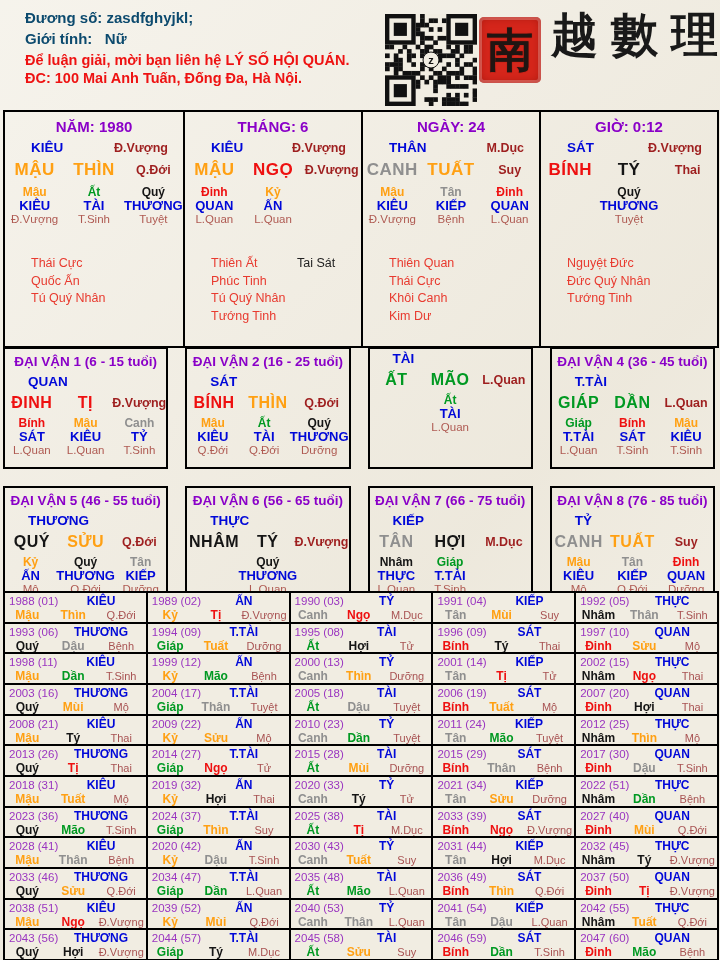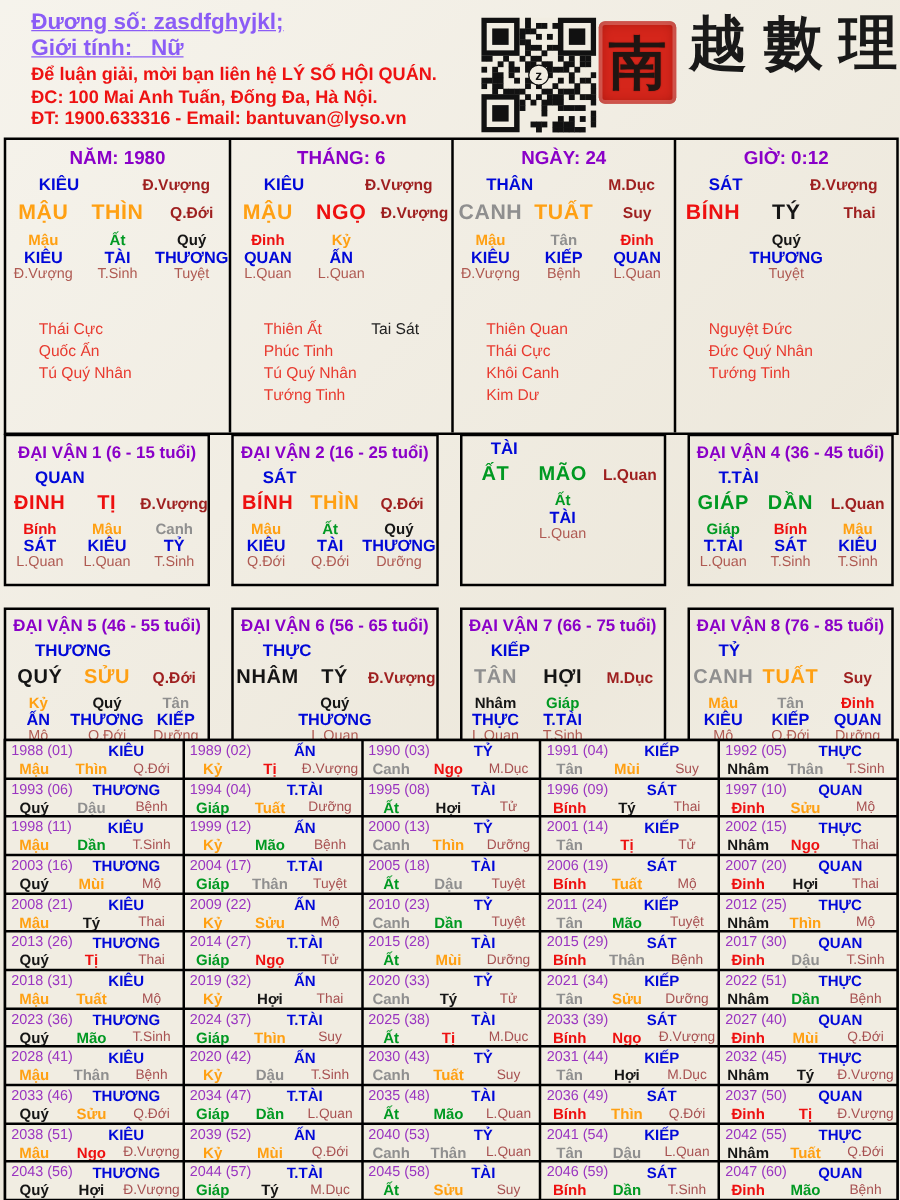"Đương số: zasdfghyjkl;" .h-blue { color: #8b5cf6 -> #0c4a6e; font-size: 18px -> 15px; text-decoration: underline -> none }
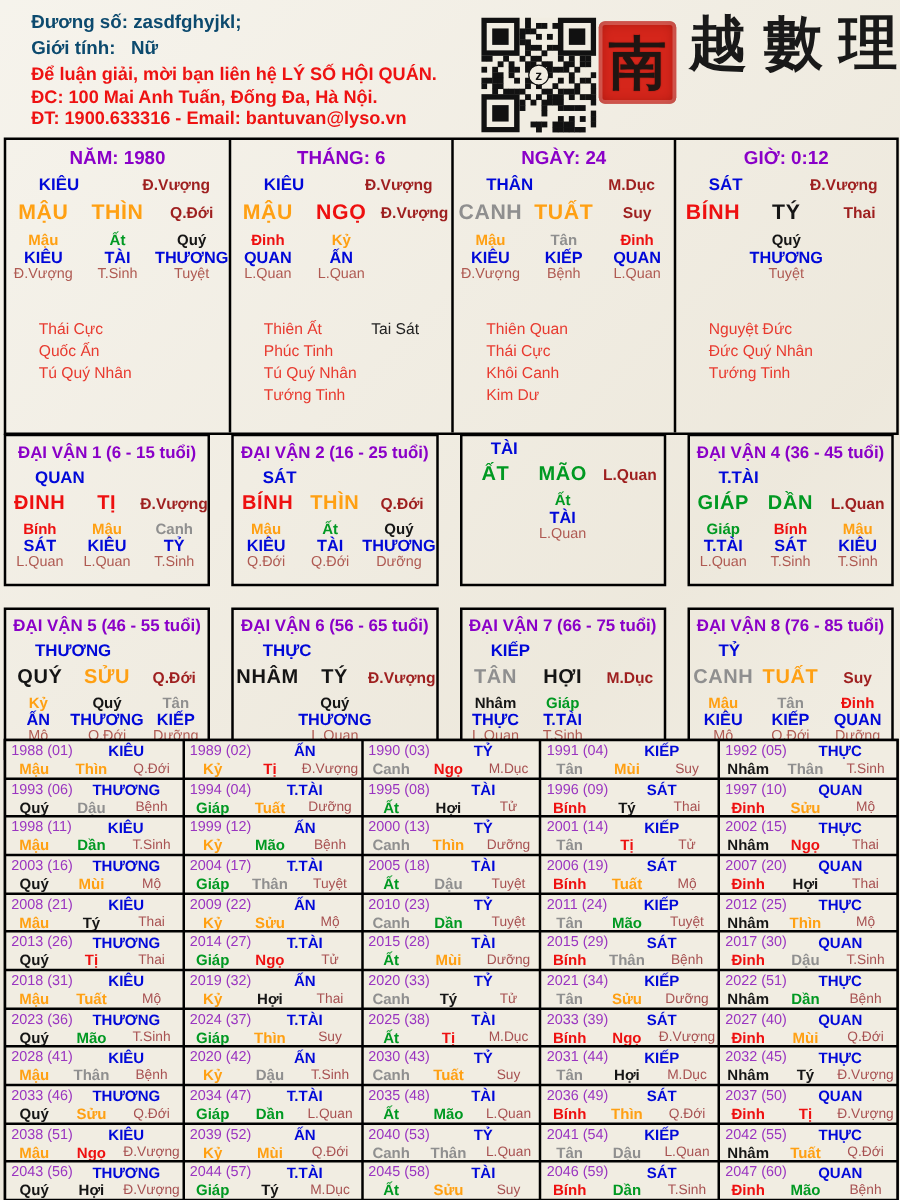"ĐT: 1900.633316 - Email:" div.h-red { html: <div>ĐT: 1900.633316 - Email: bantuvan@lyso.vn</div> -> none }
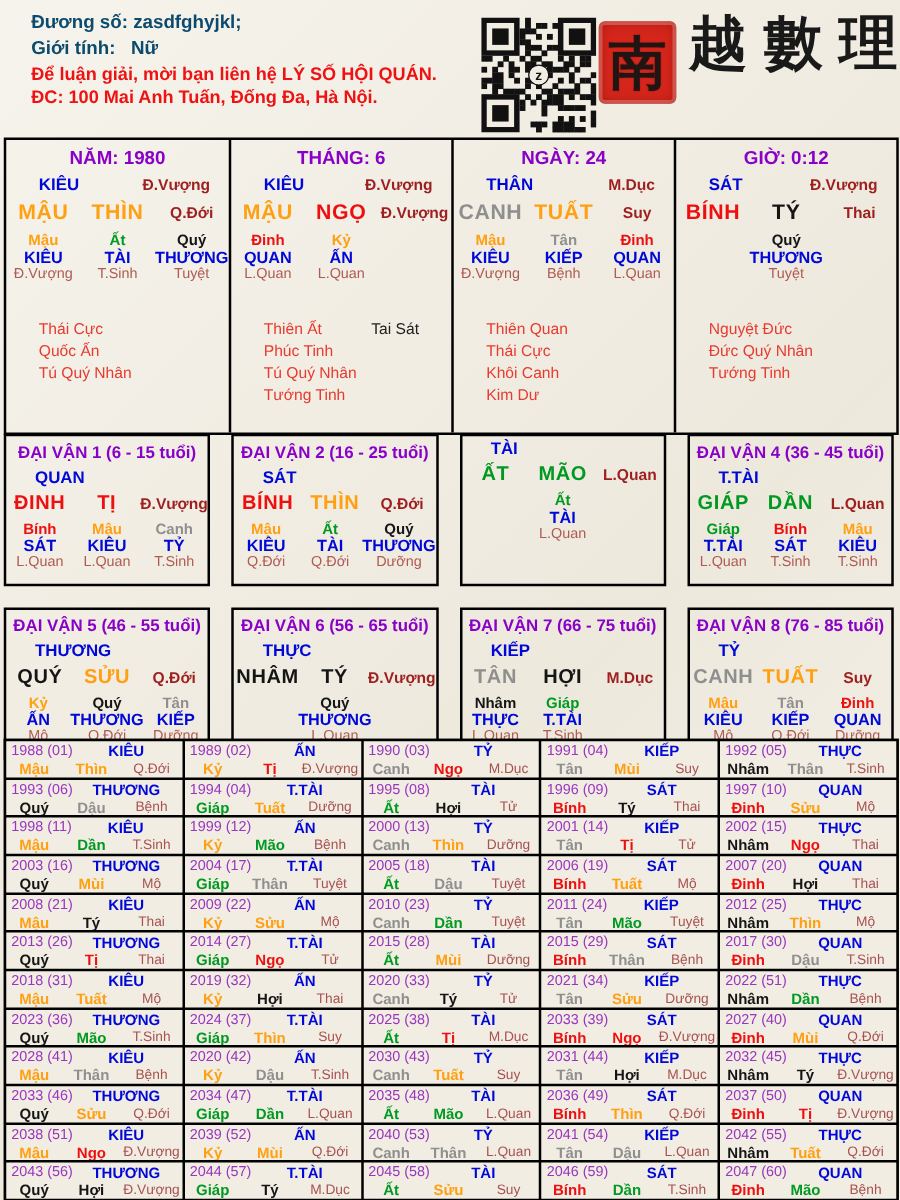"1994 (04)" span.y-year { text: 04 -> 09 }
